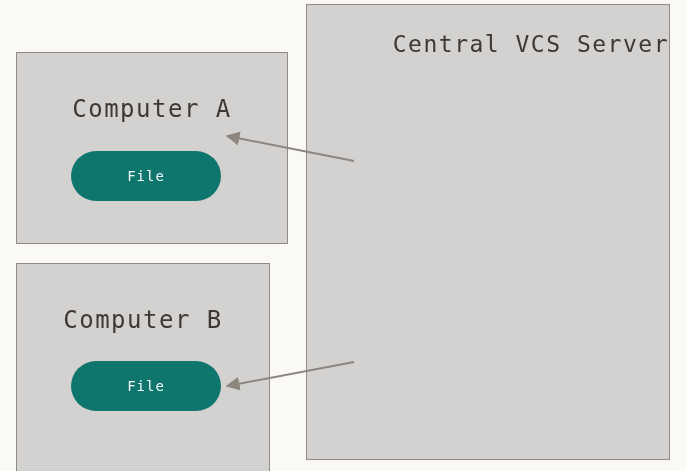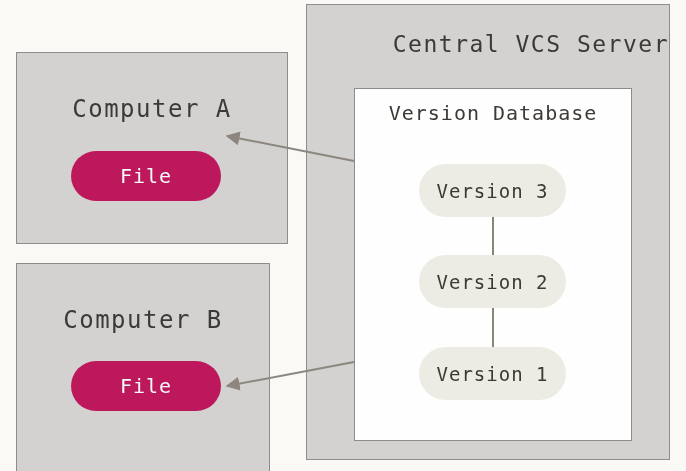"Version Database" div.db-box { html: <div> <div>Version Database</div> <div>Version 3</div> <div></div> <div>Version 2</div> <div></div> <div>Version 1</div> </div> -> none }
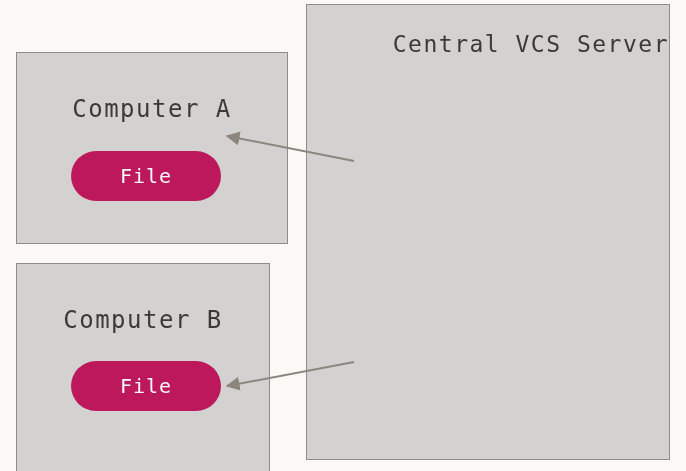"File" .file-pill { background: #be185d -> #0f766e; font-size: 20px -> 14px }
